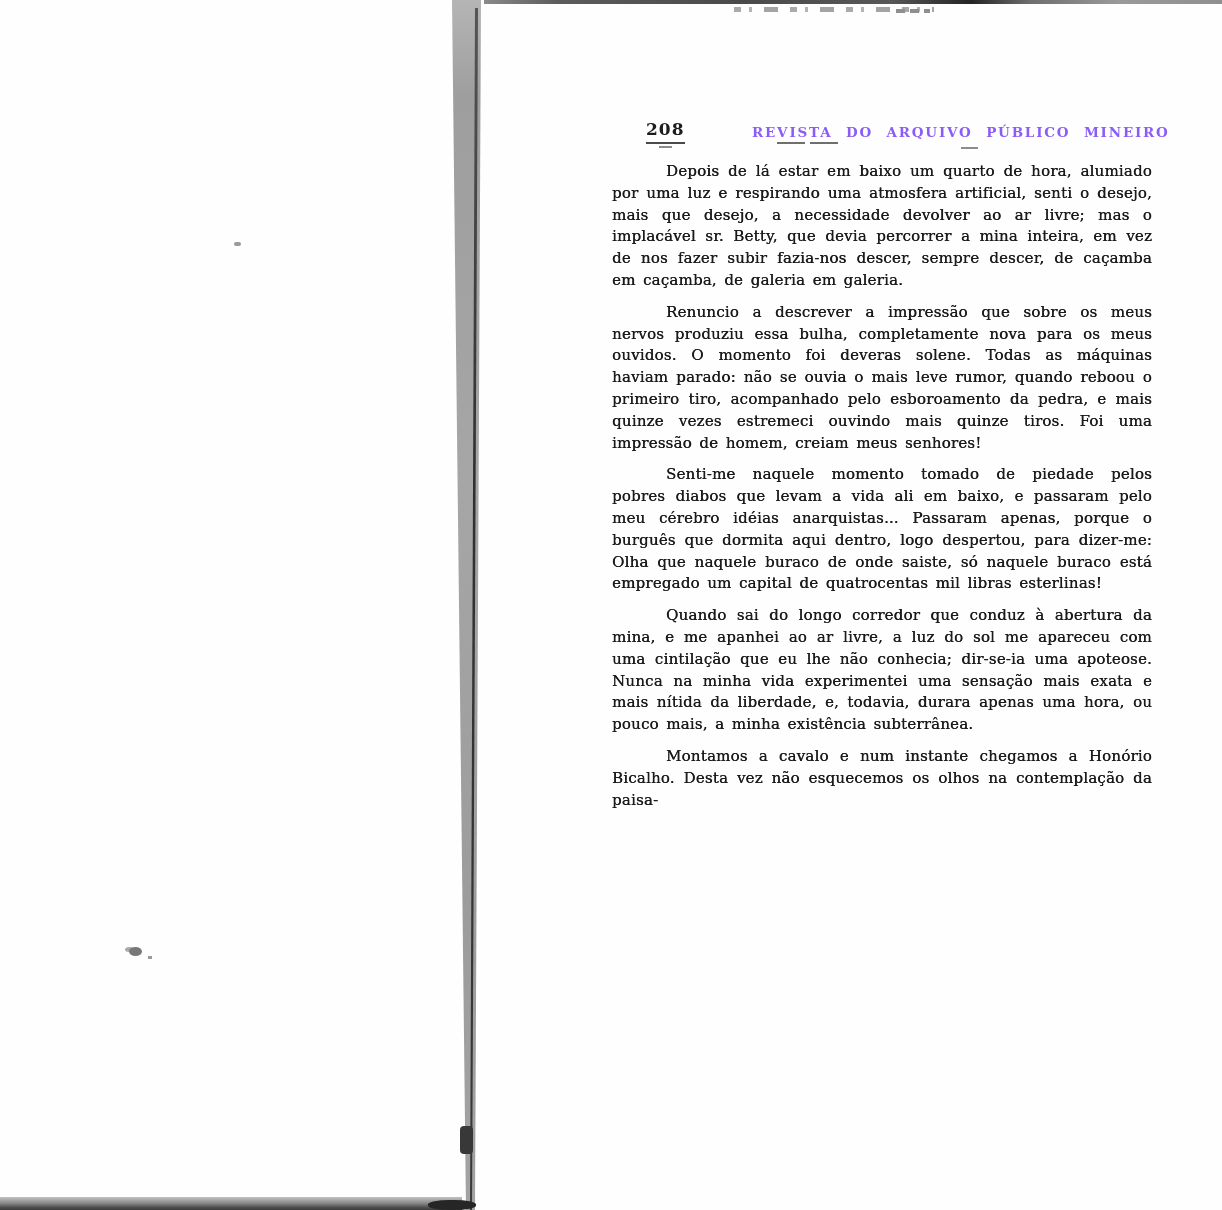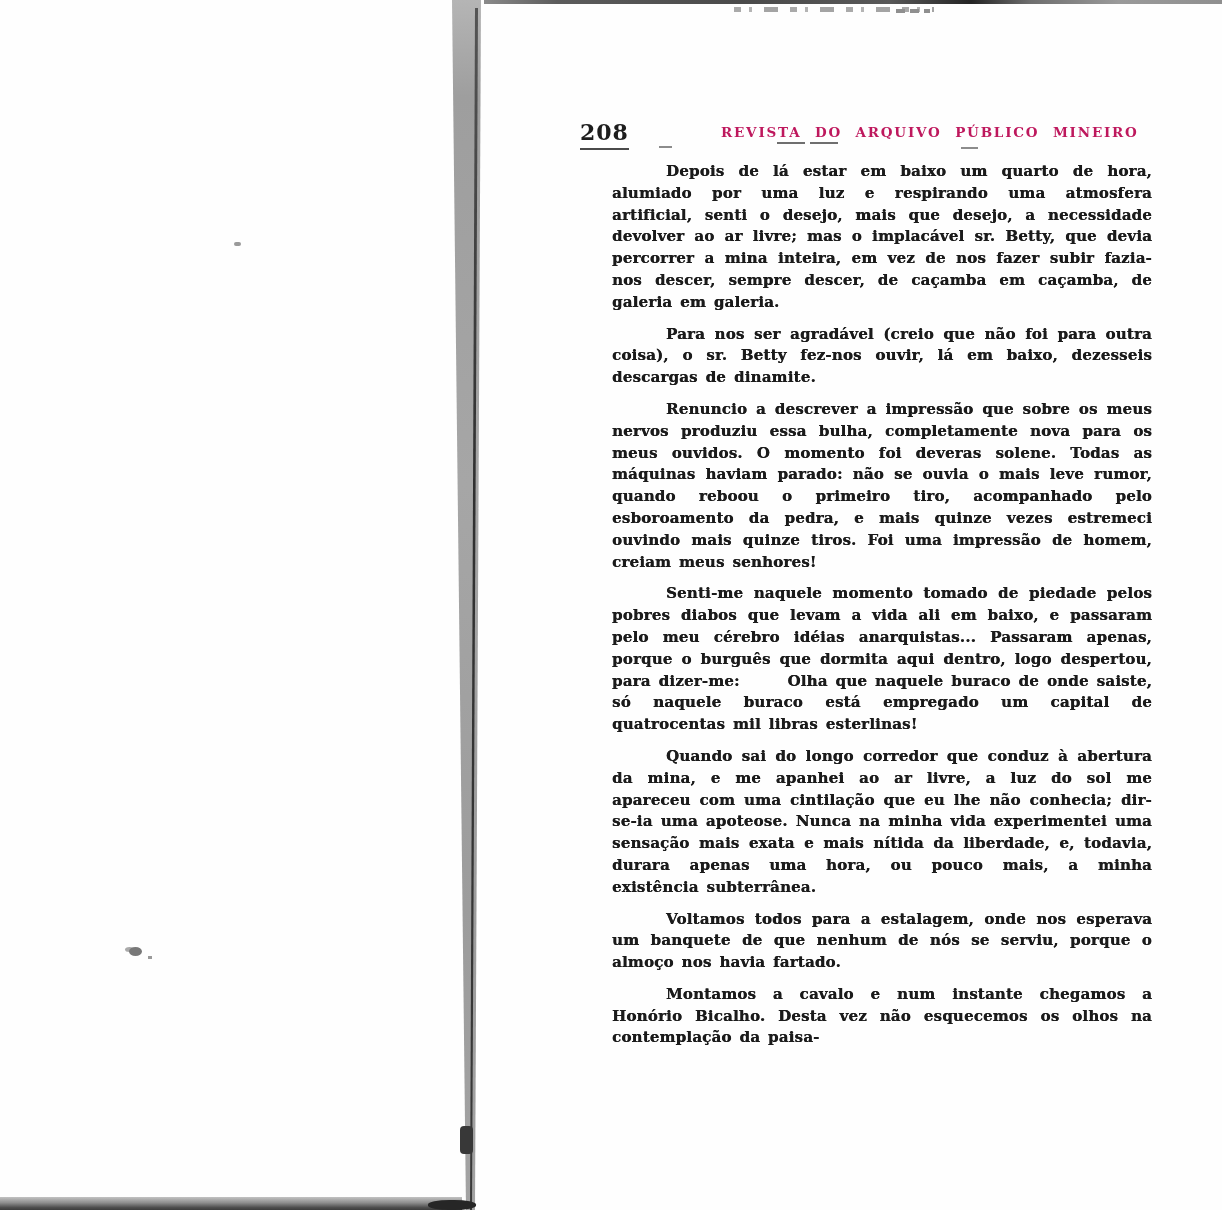"208" .page-number { font-size: 22px -> 17px; left: 580px -> 646px }
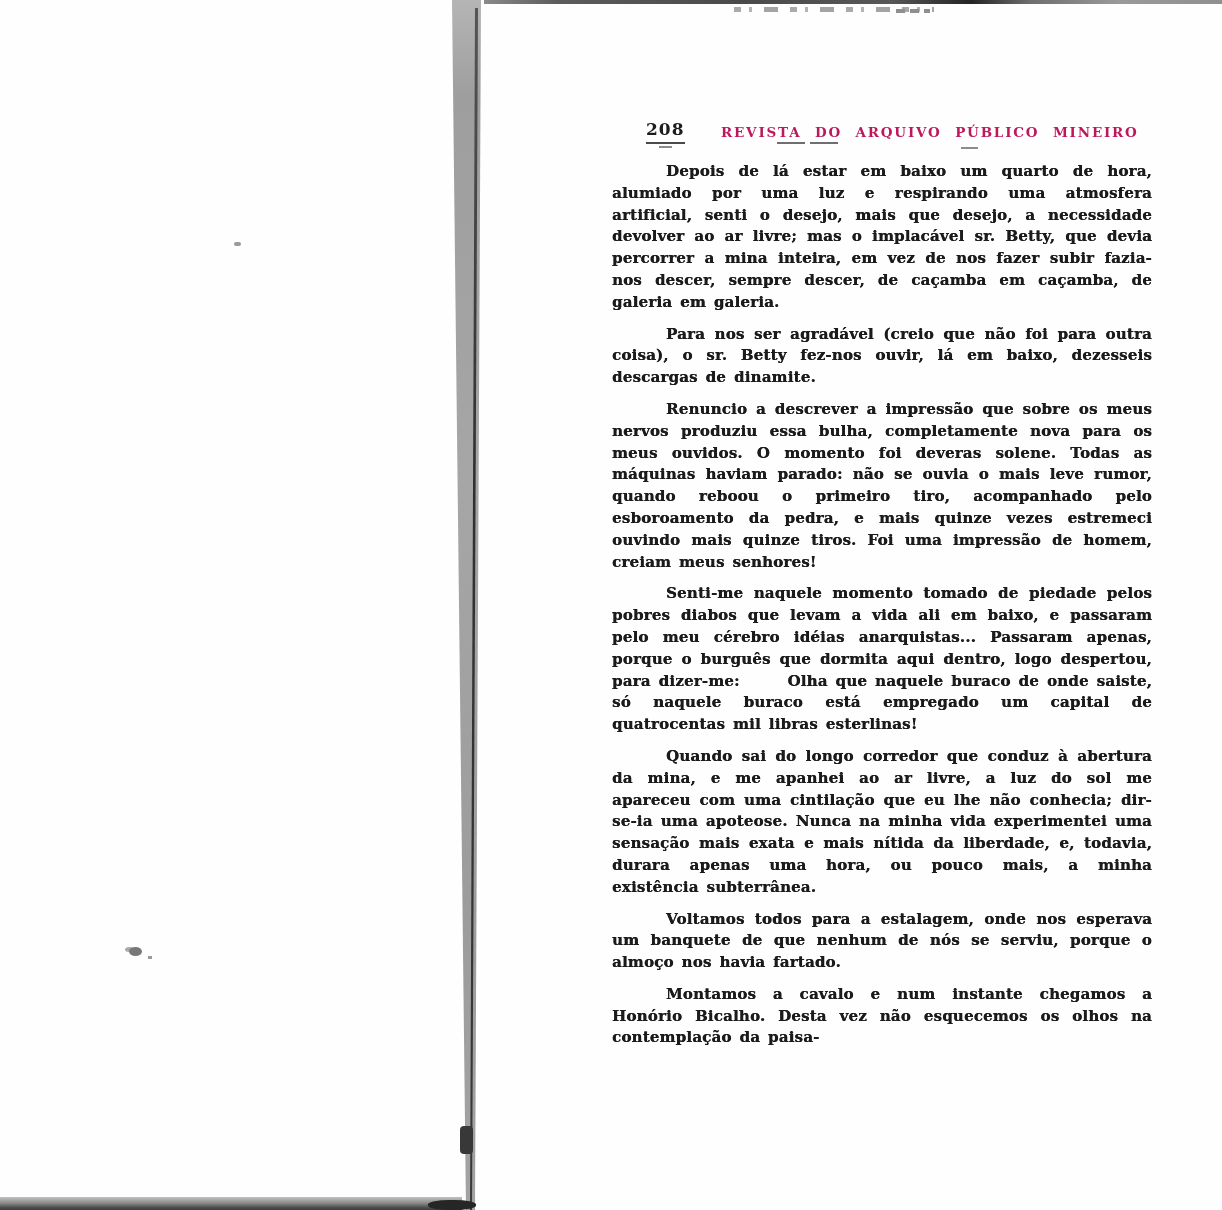"REVISTA DO ARQUIVO PÚBLICO MINEIRO" .journal-title { color: #be185d -> #8b5cf6; left: 721px -> 752px }
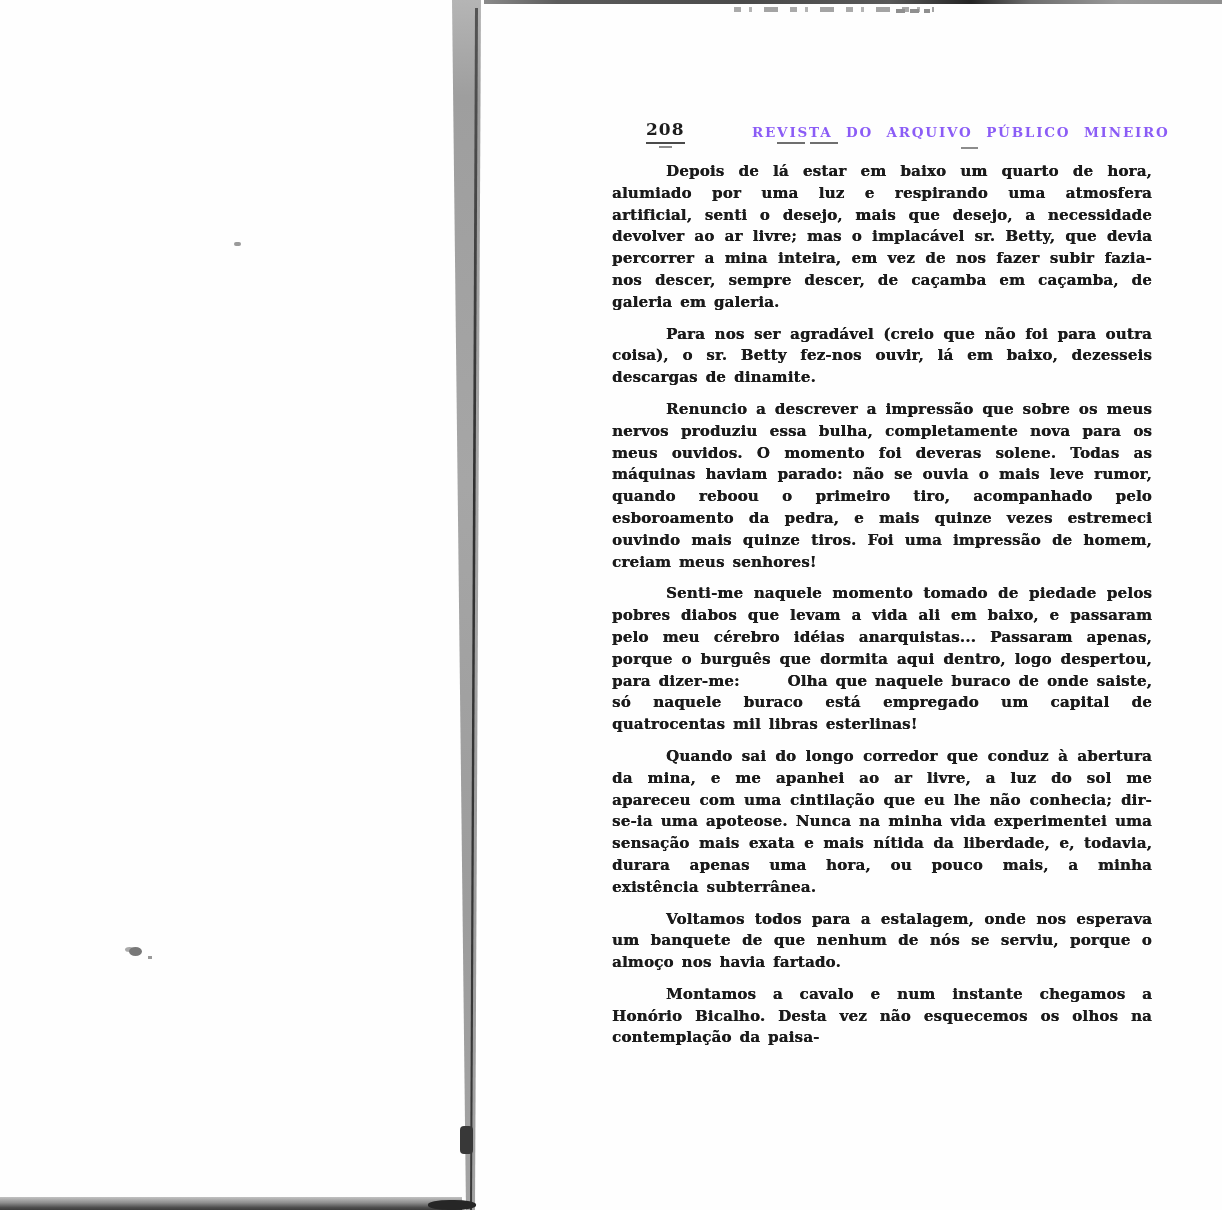"Depois de lá estar em" .text-column p { font-weight: bold -> normal }
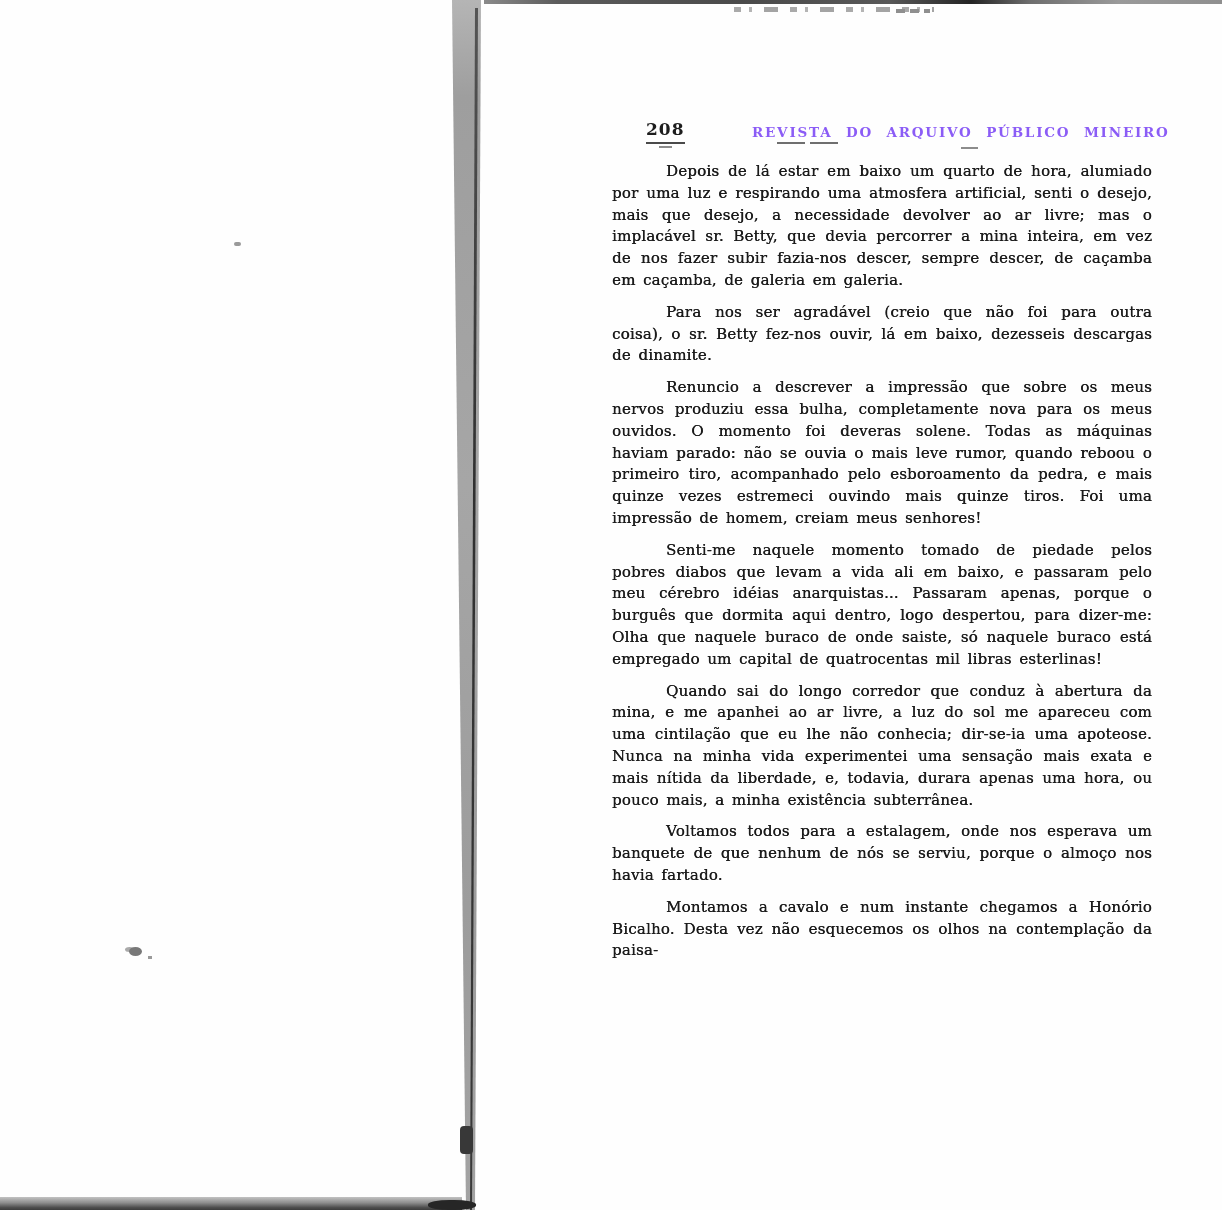"Para nos ser agradável (creio" p { html: <p>Para nos ser agradável (creio que não foi para outra coisa), o sr. Betty fez-nos ouvir, lá em baixo, dezesseis descargas de dinamite.</p> -> none }
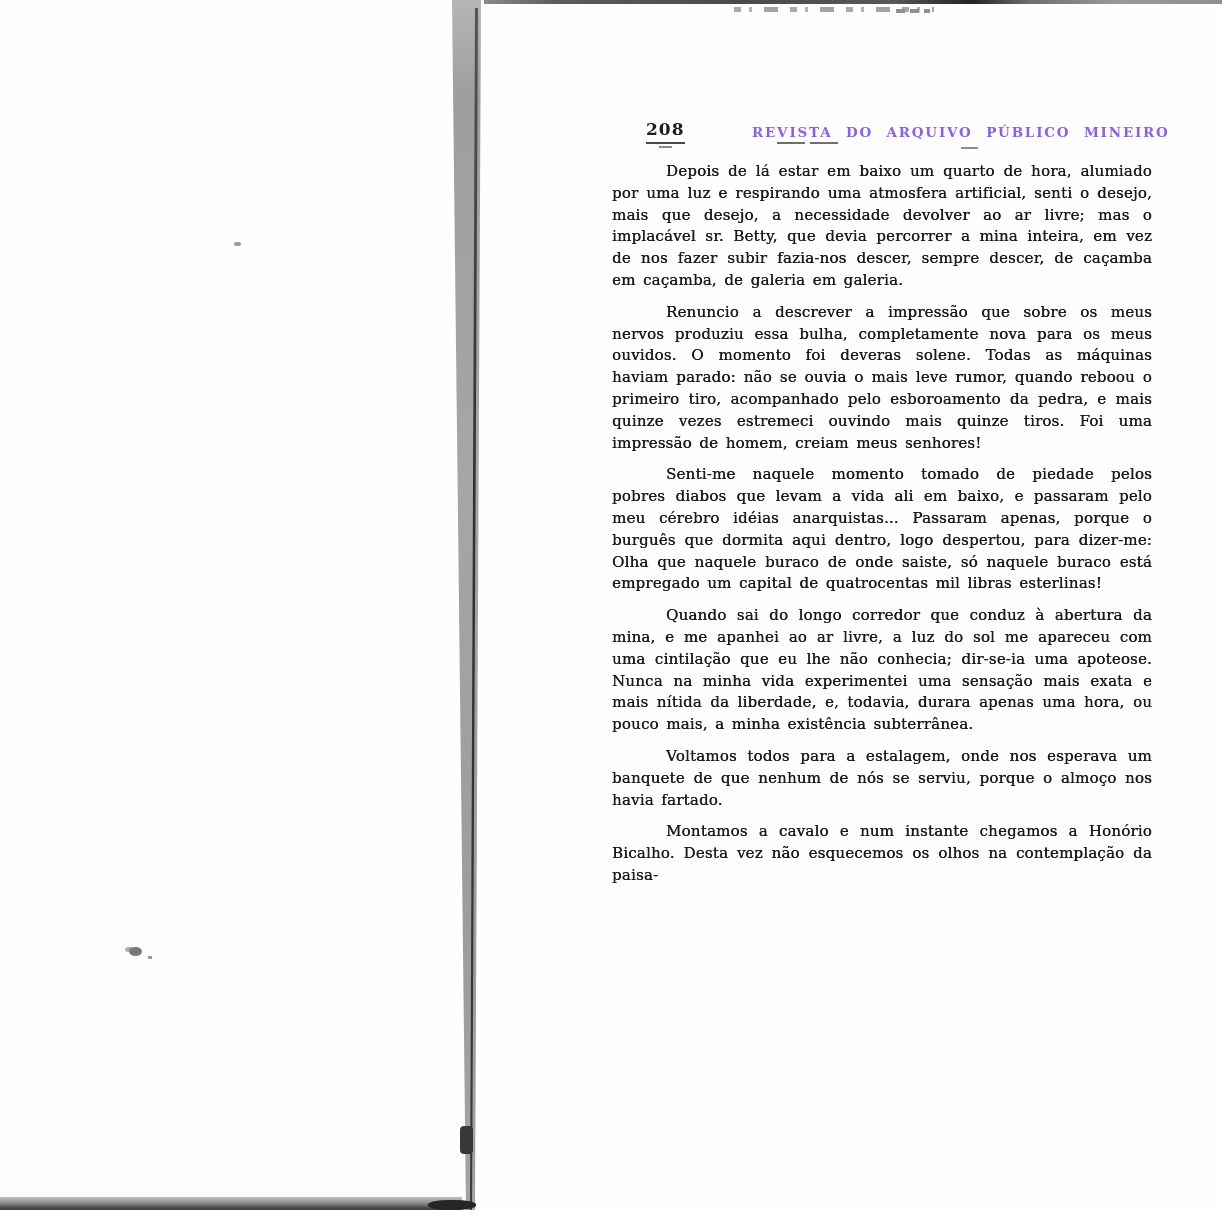"Voltamos todos para a estalagem," p { html: <p>Voltamos todos para a estalagem, onde nos esperava um banquete de que nenhum de nós se serviu, porque o almoço nos havia fartado.</p> -> none }
